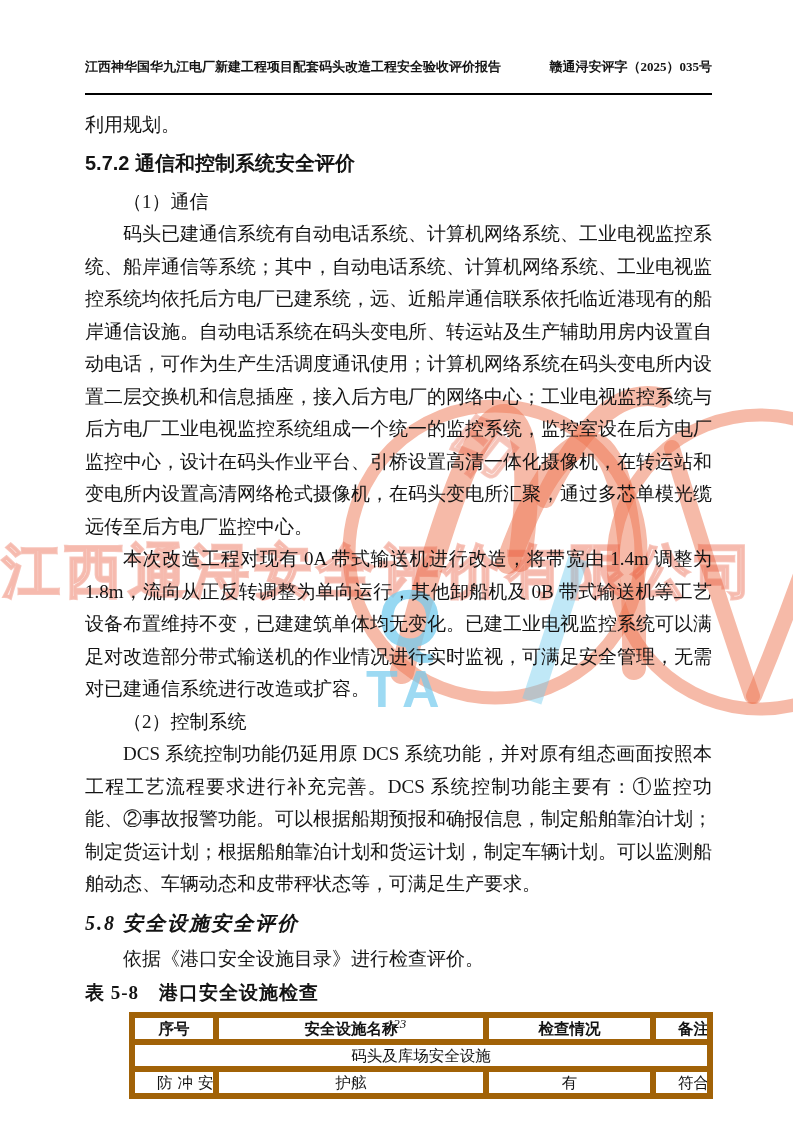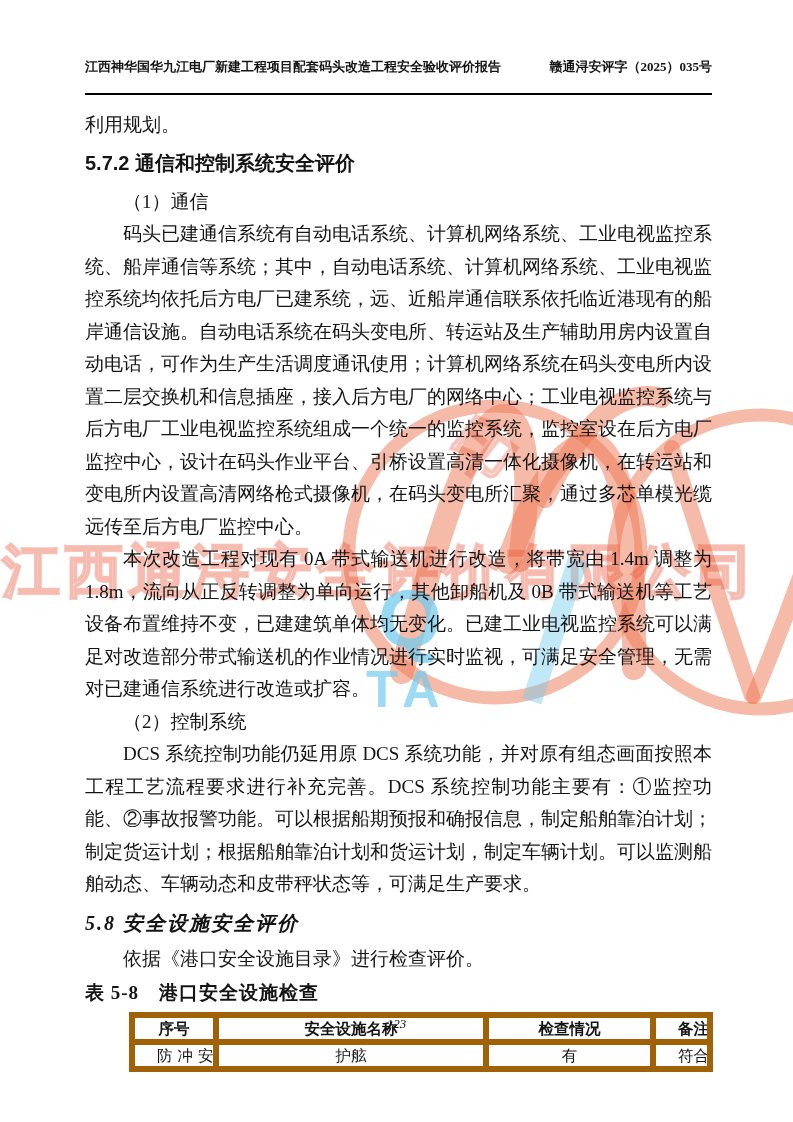"码头及库场安全设施" tr { html: none -> <tr> <td>码头及库场安全设施</td> </tr> }
